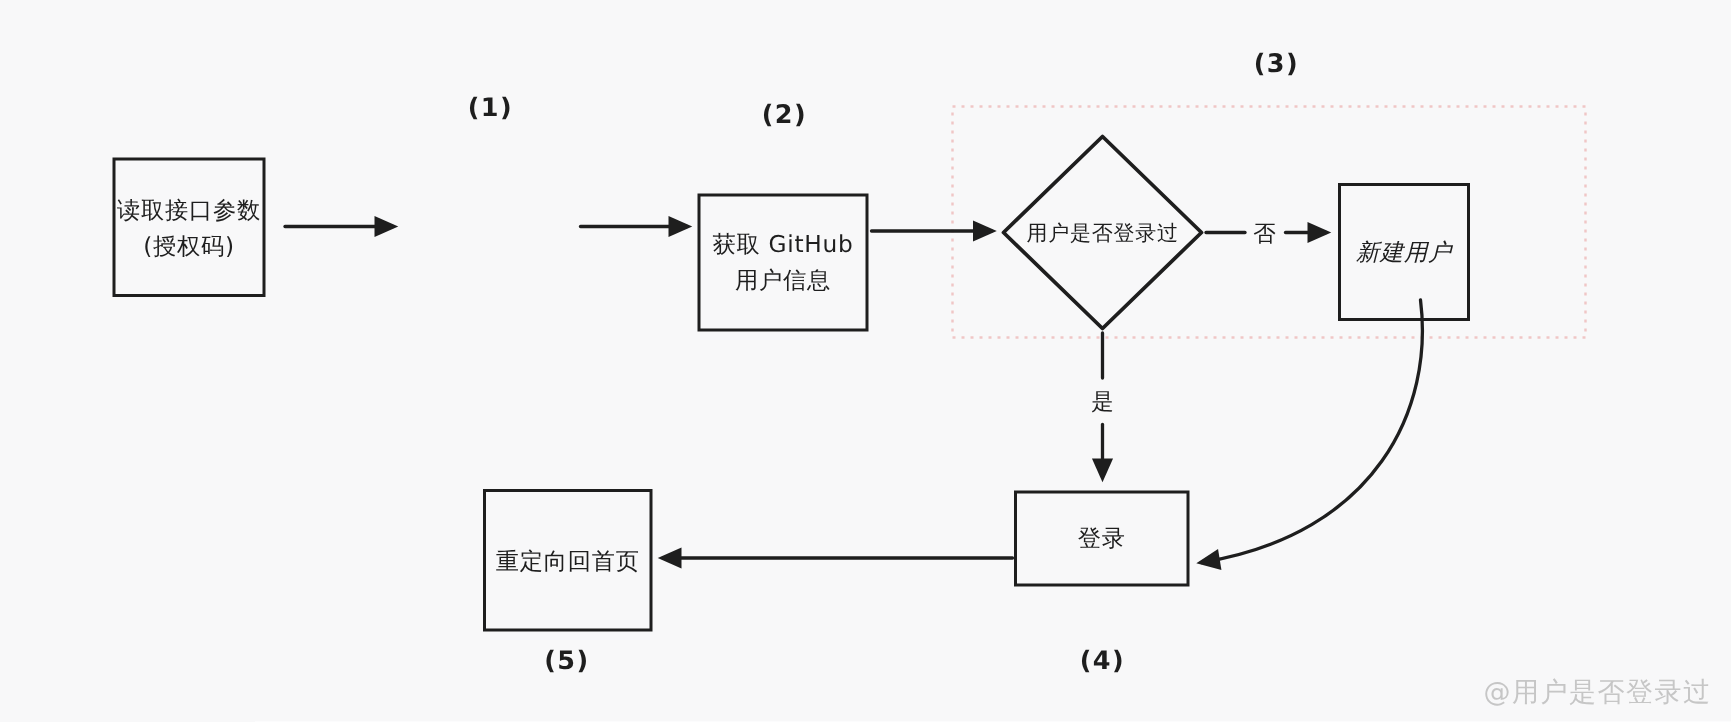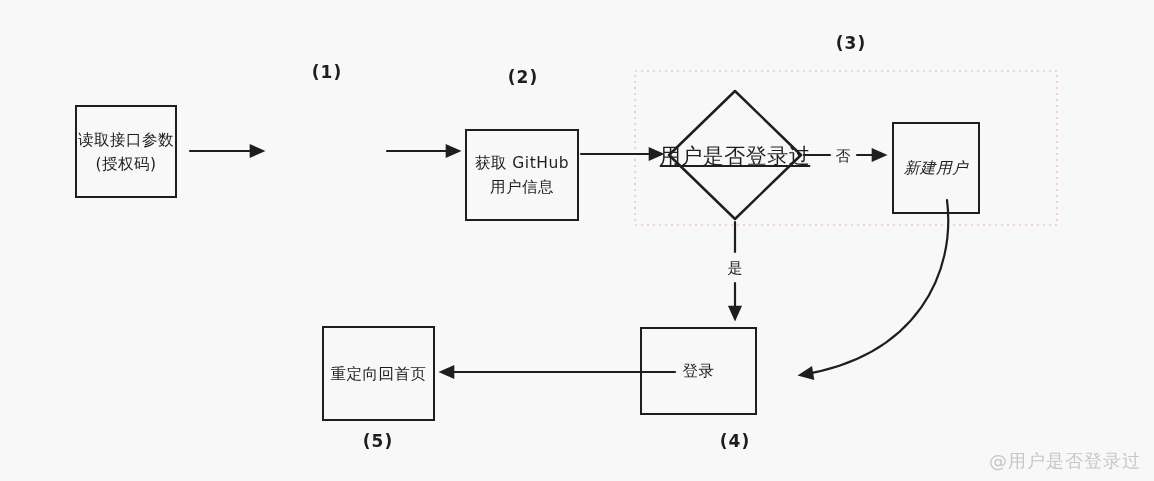"用户是否登录过" .diamond-label { font-size: 21px -> 14px; text-decoration: underline -> none }
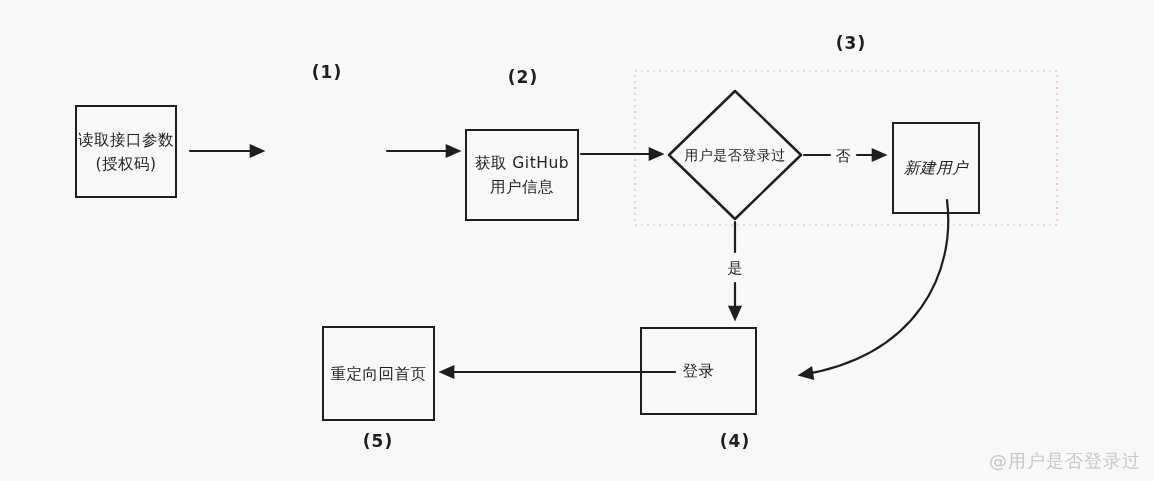"登录" div.node { height: 88px -> 64px; left: 640px -> 676px }
